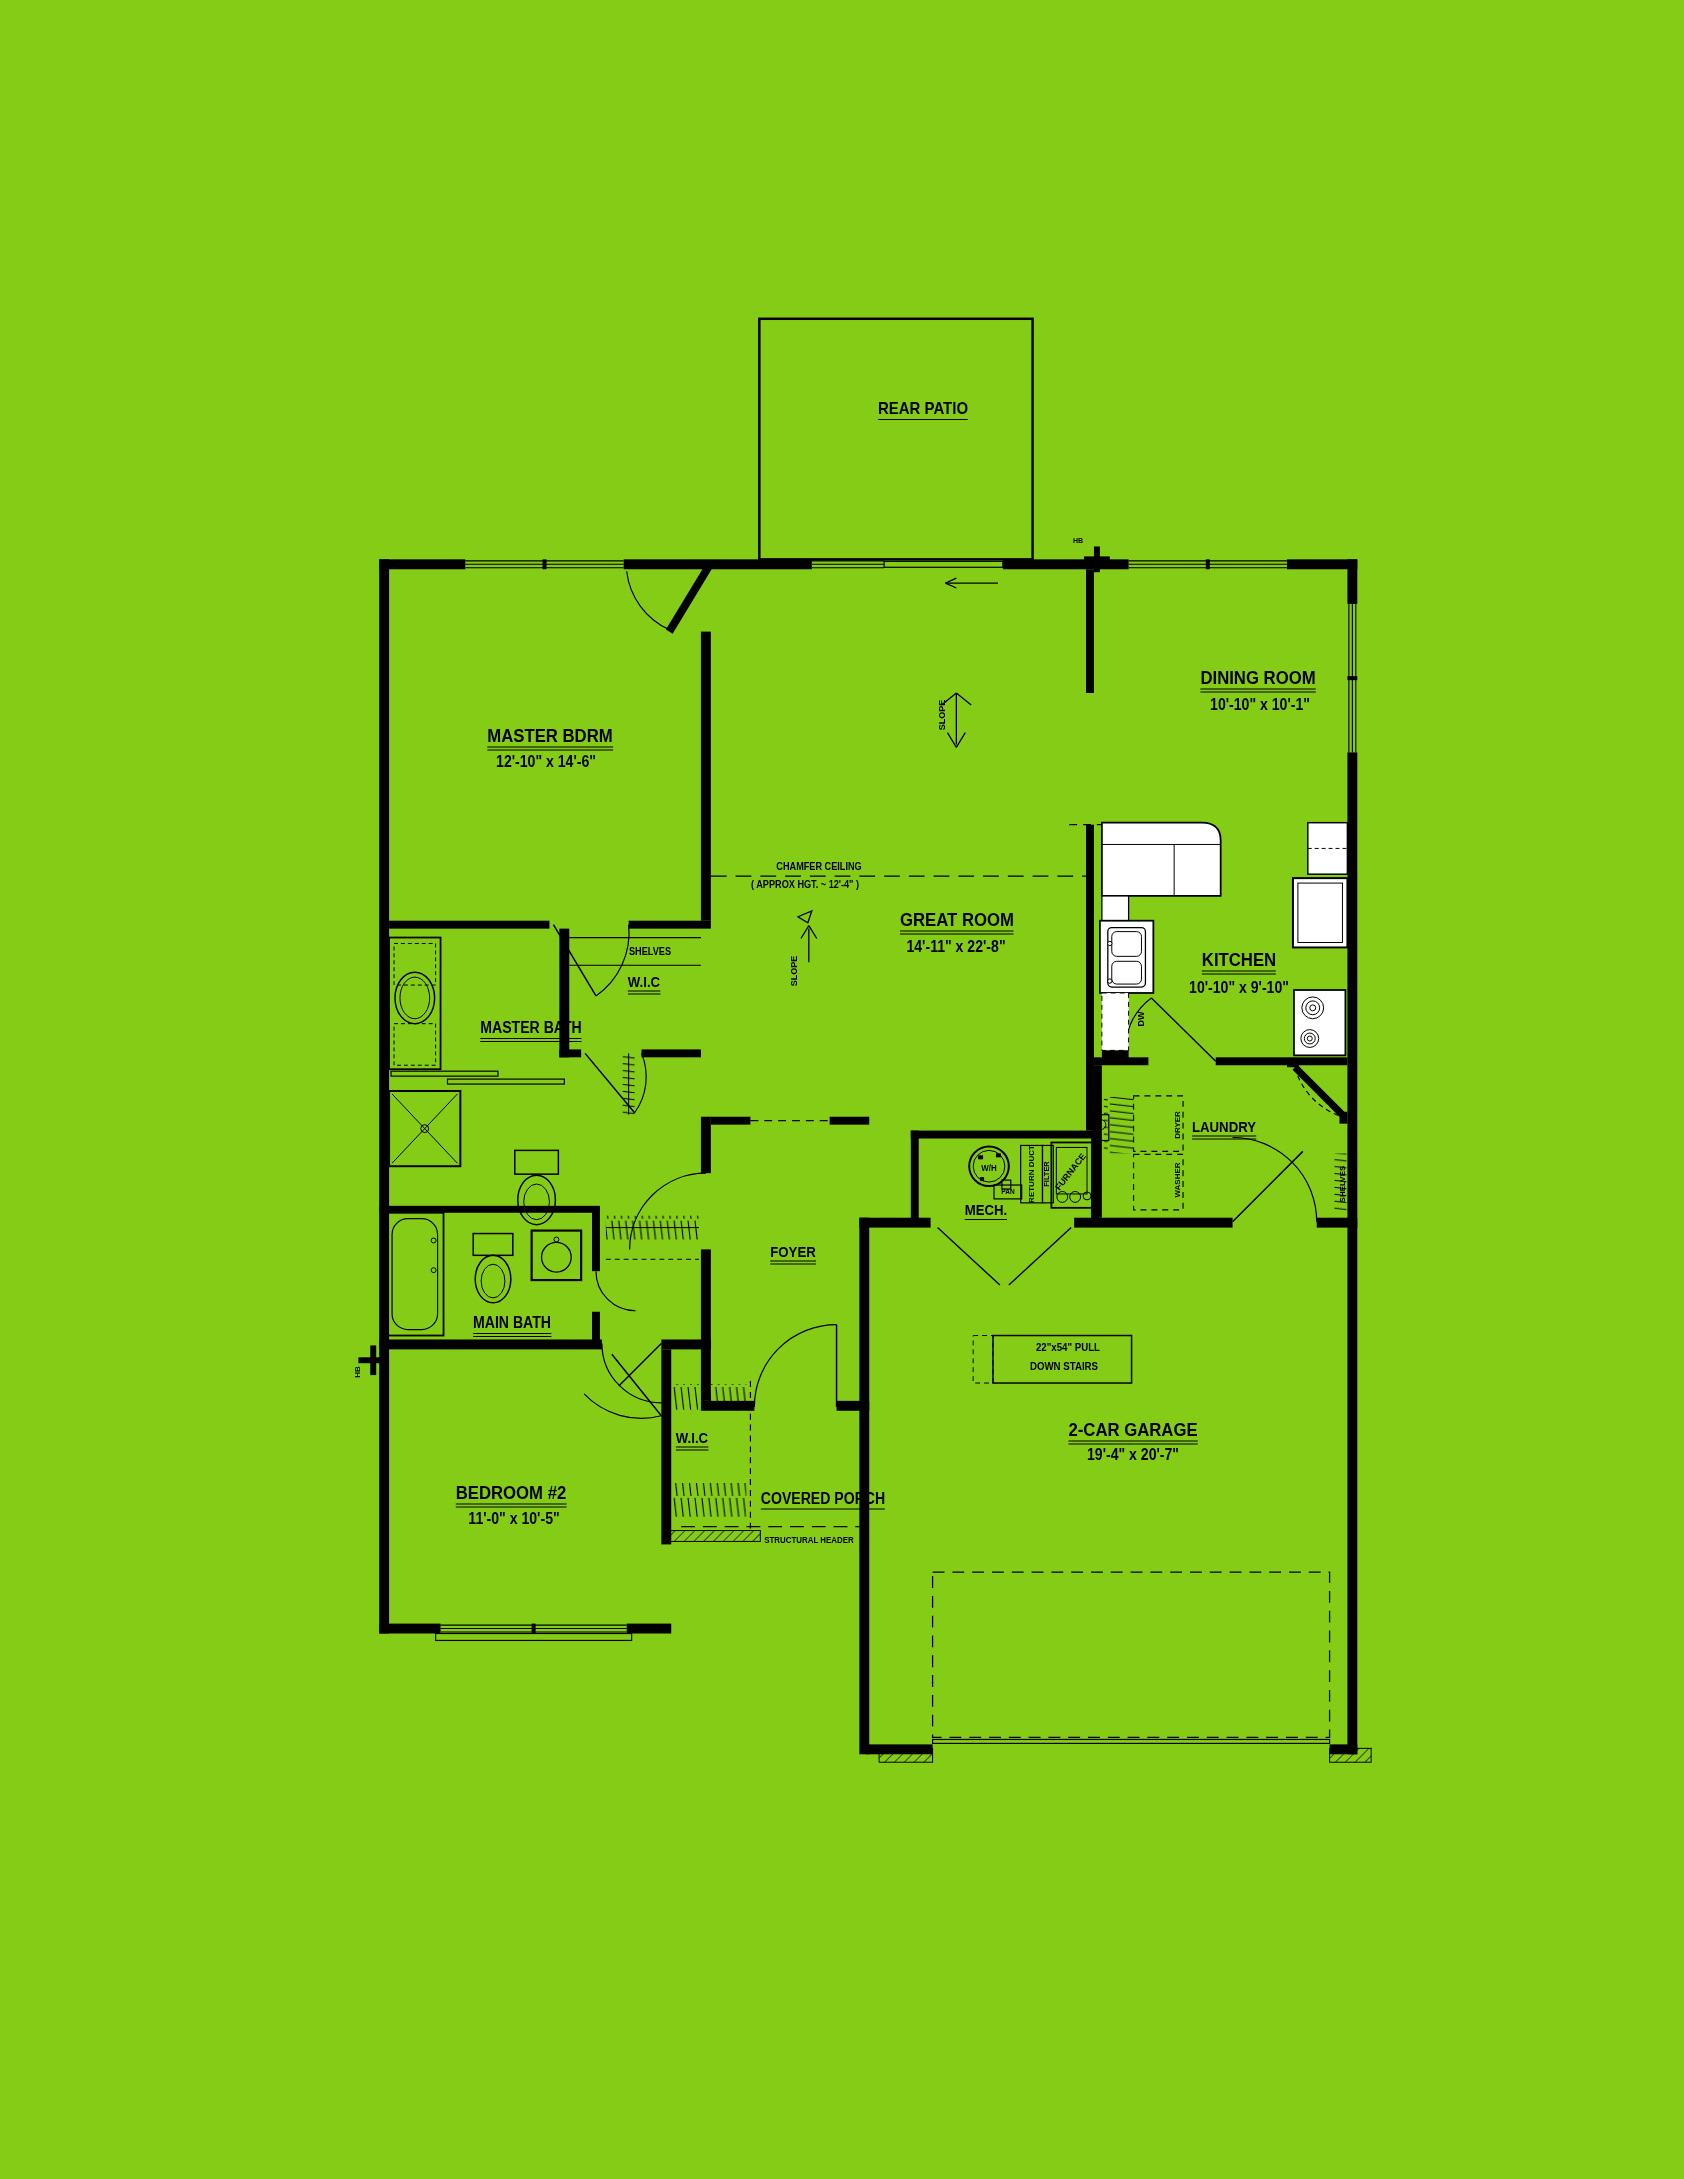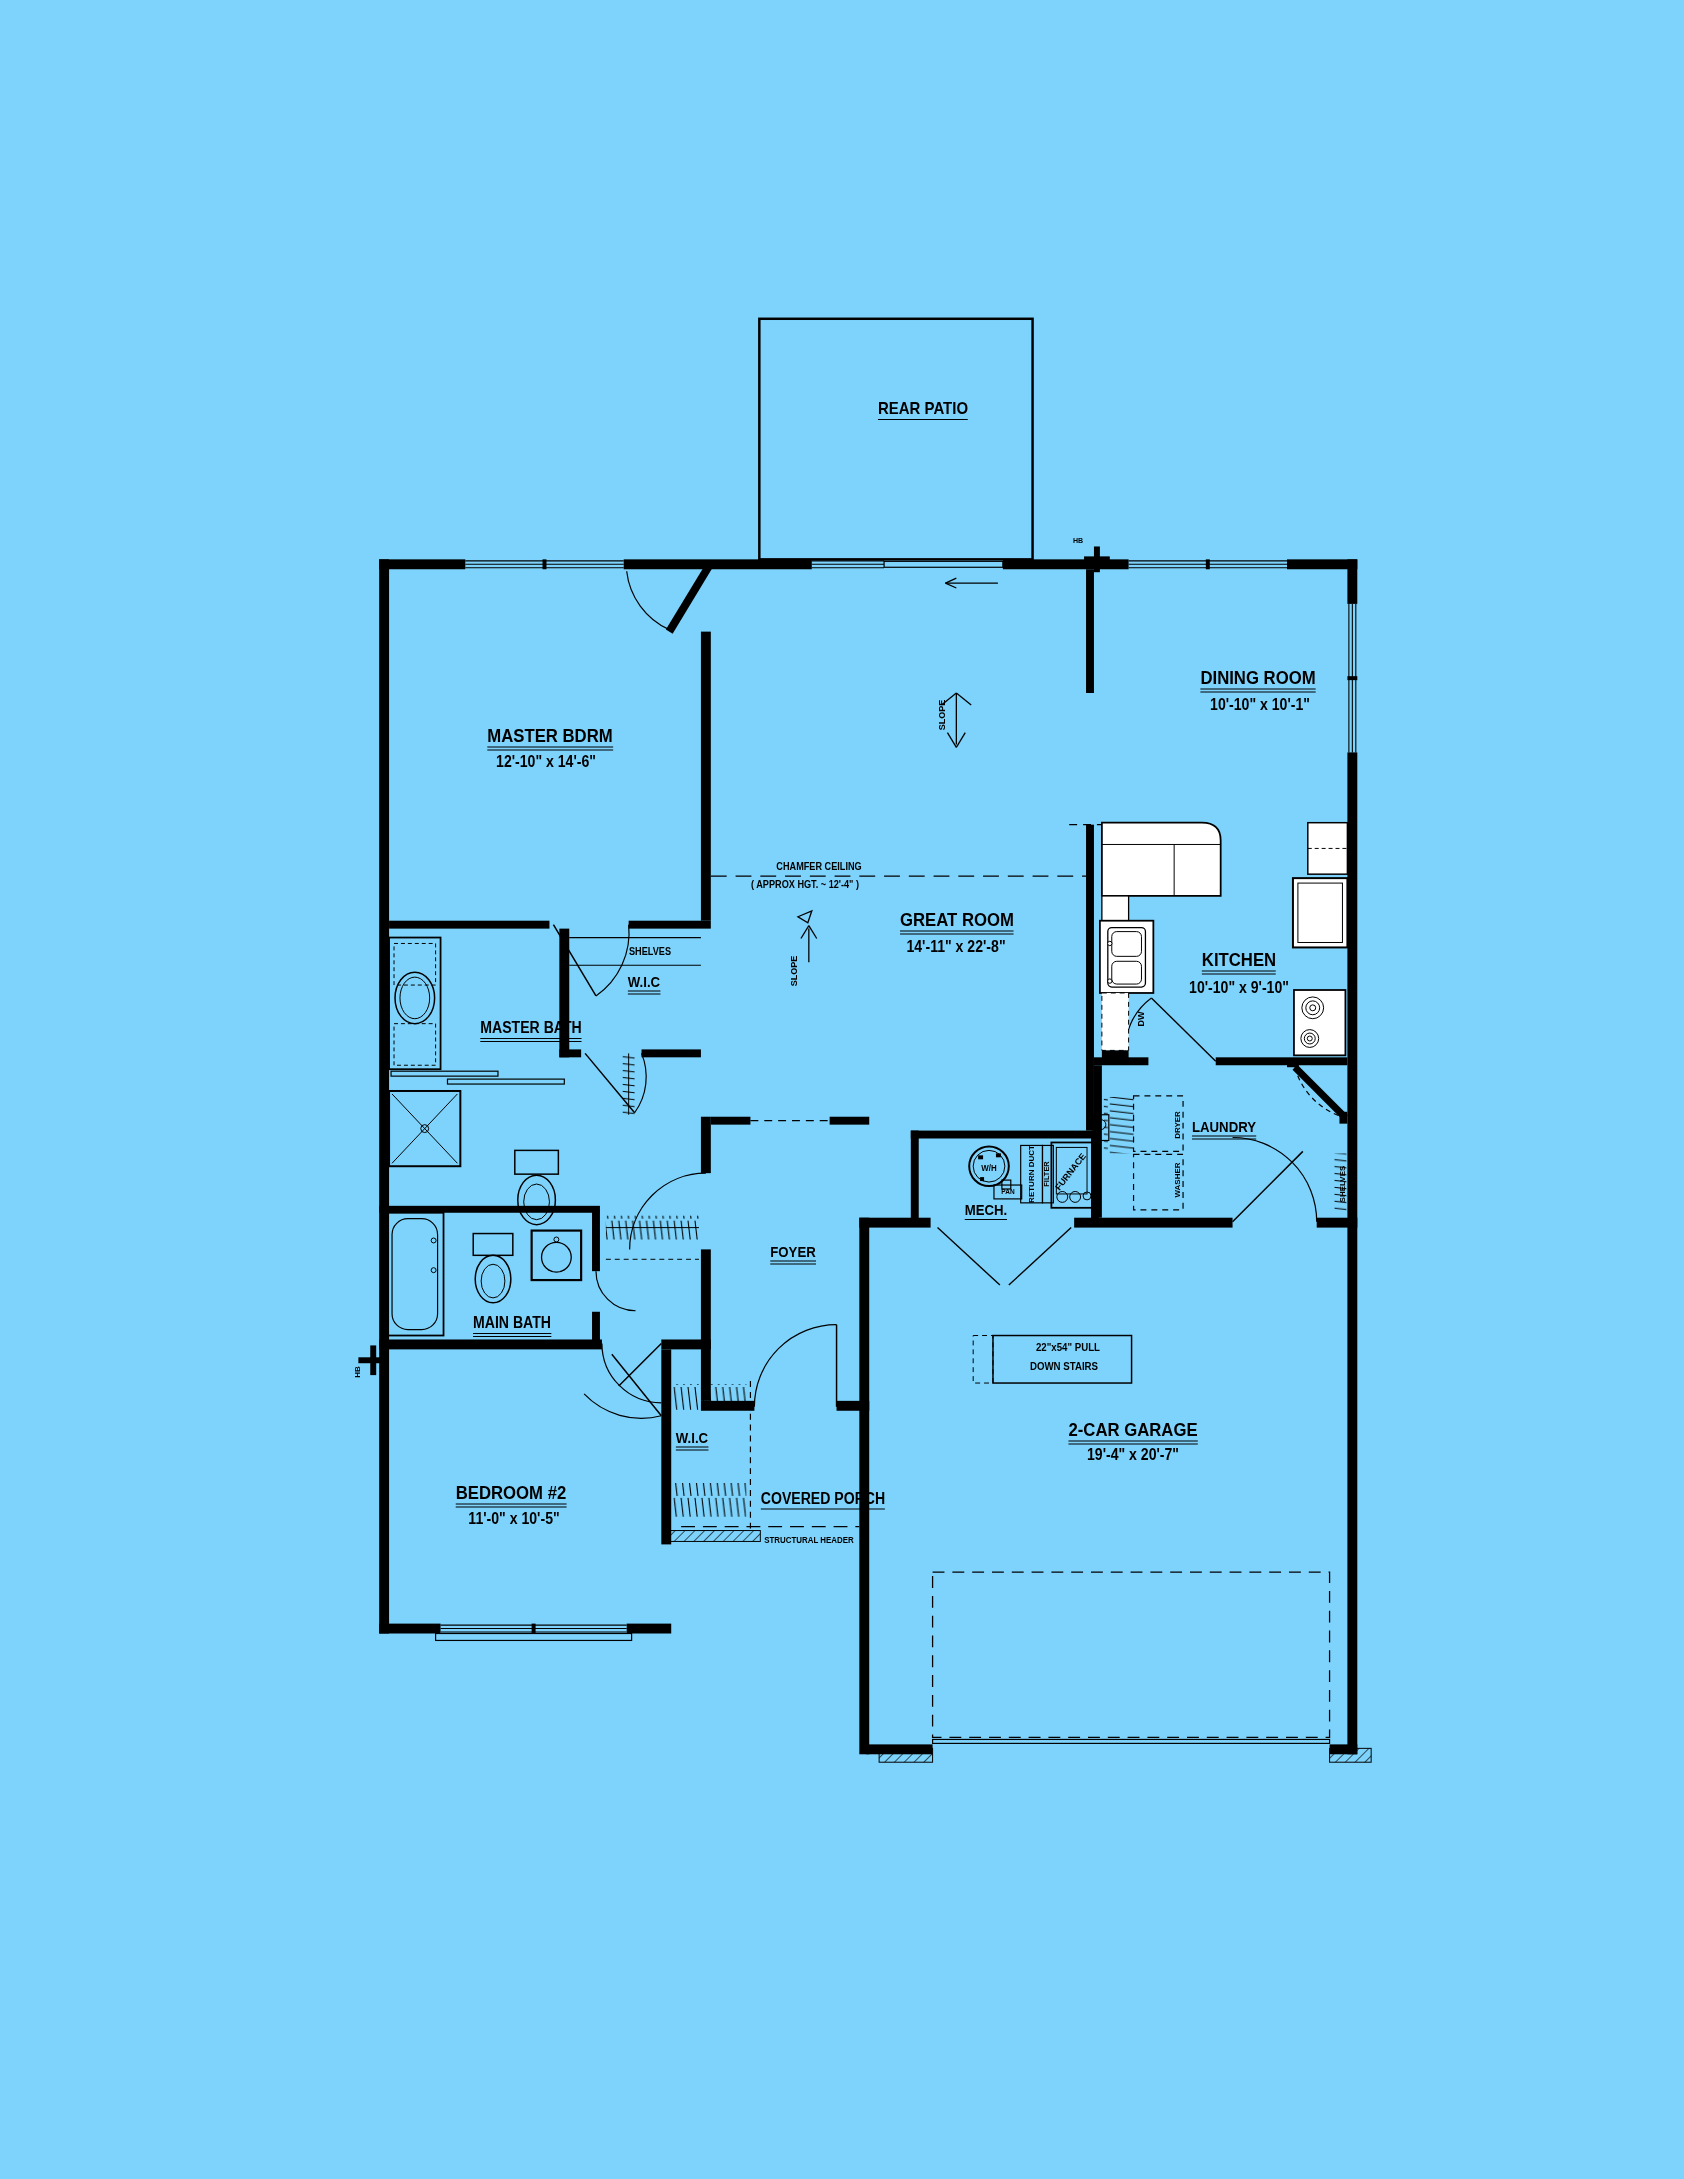"REAR PATIO" #plan { background: #7dd3fc -> #84cc16 }
